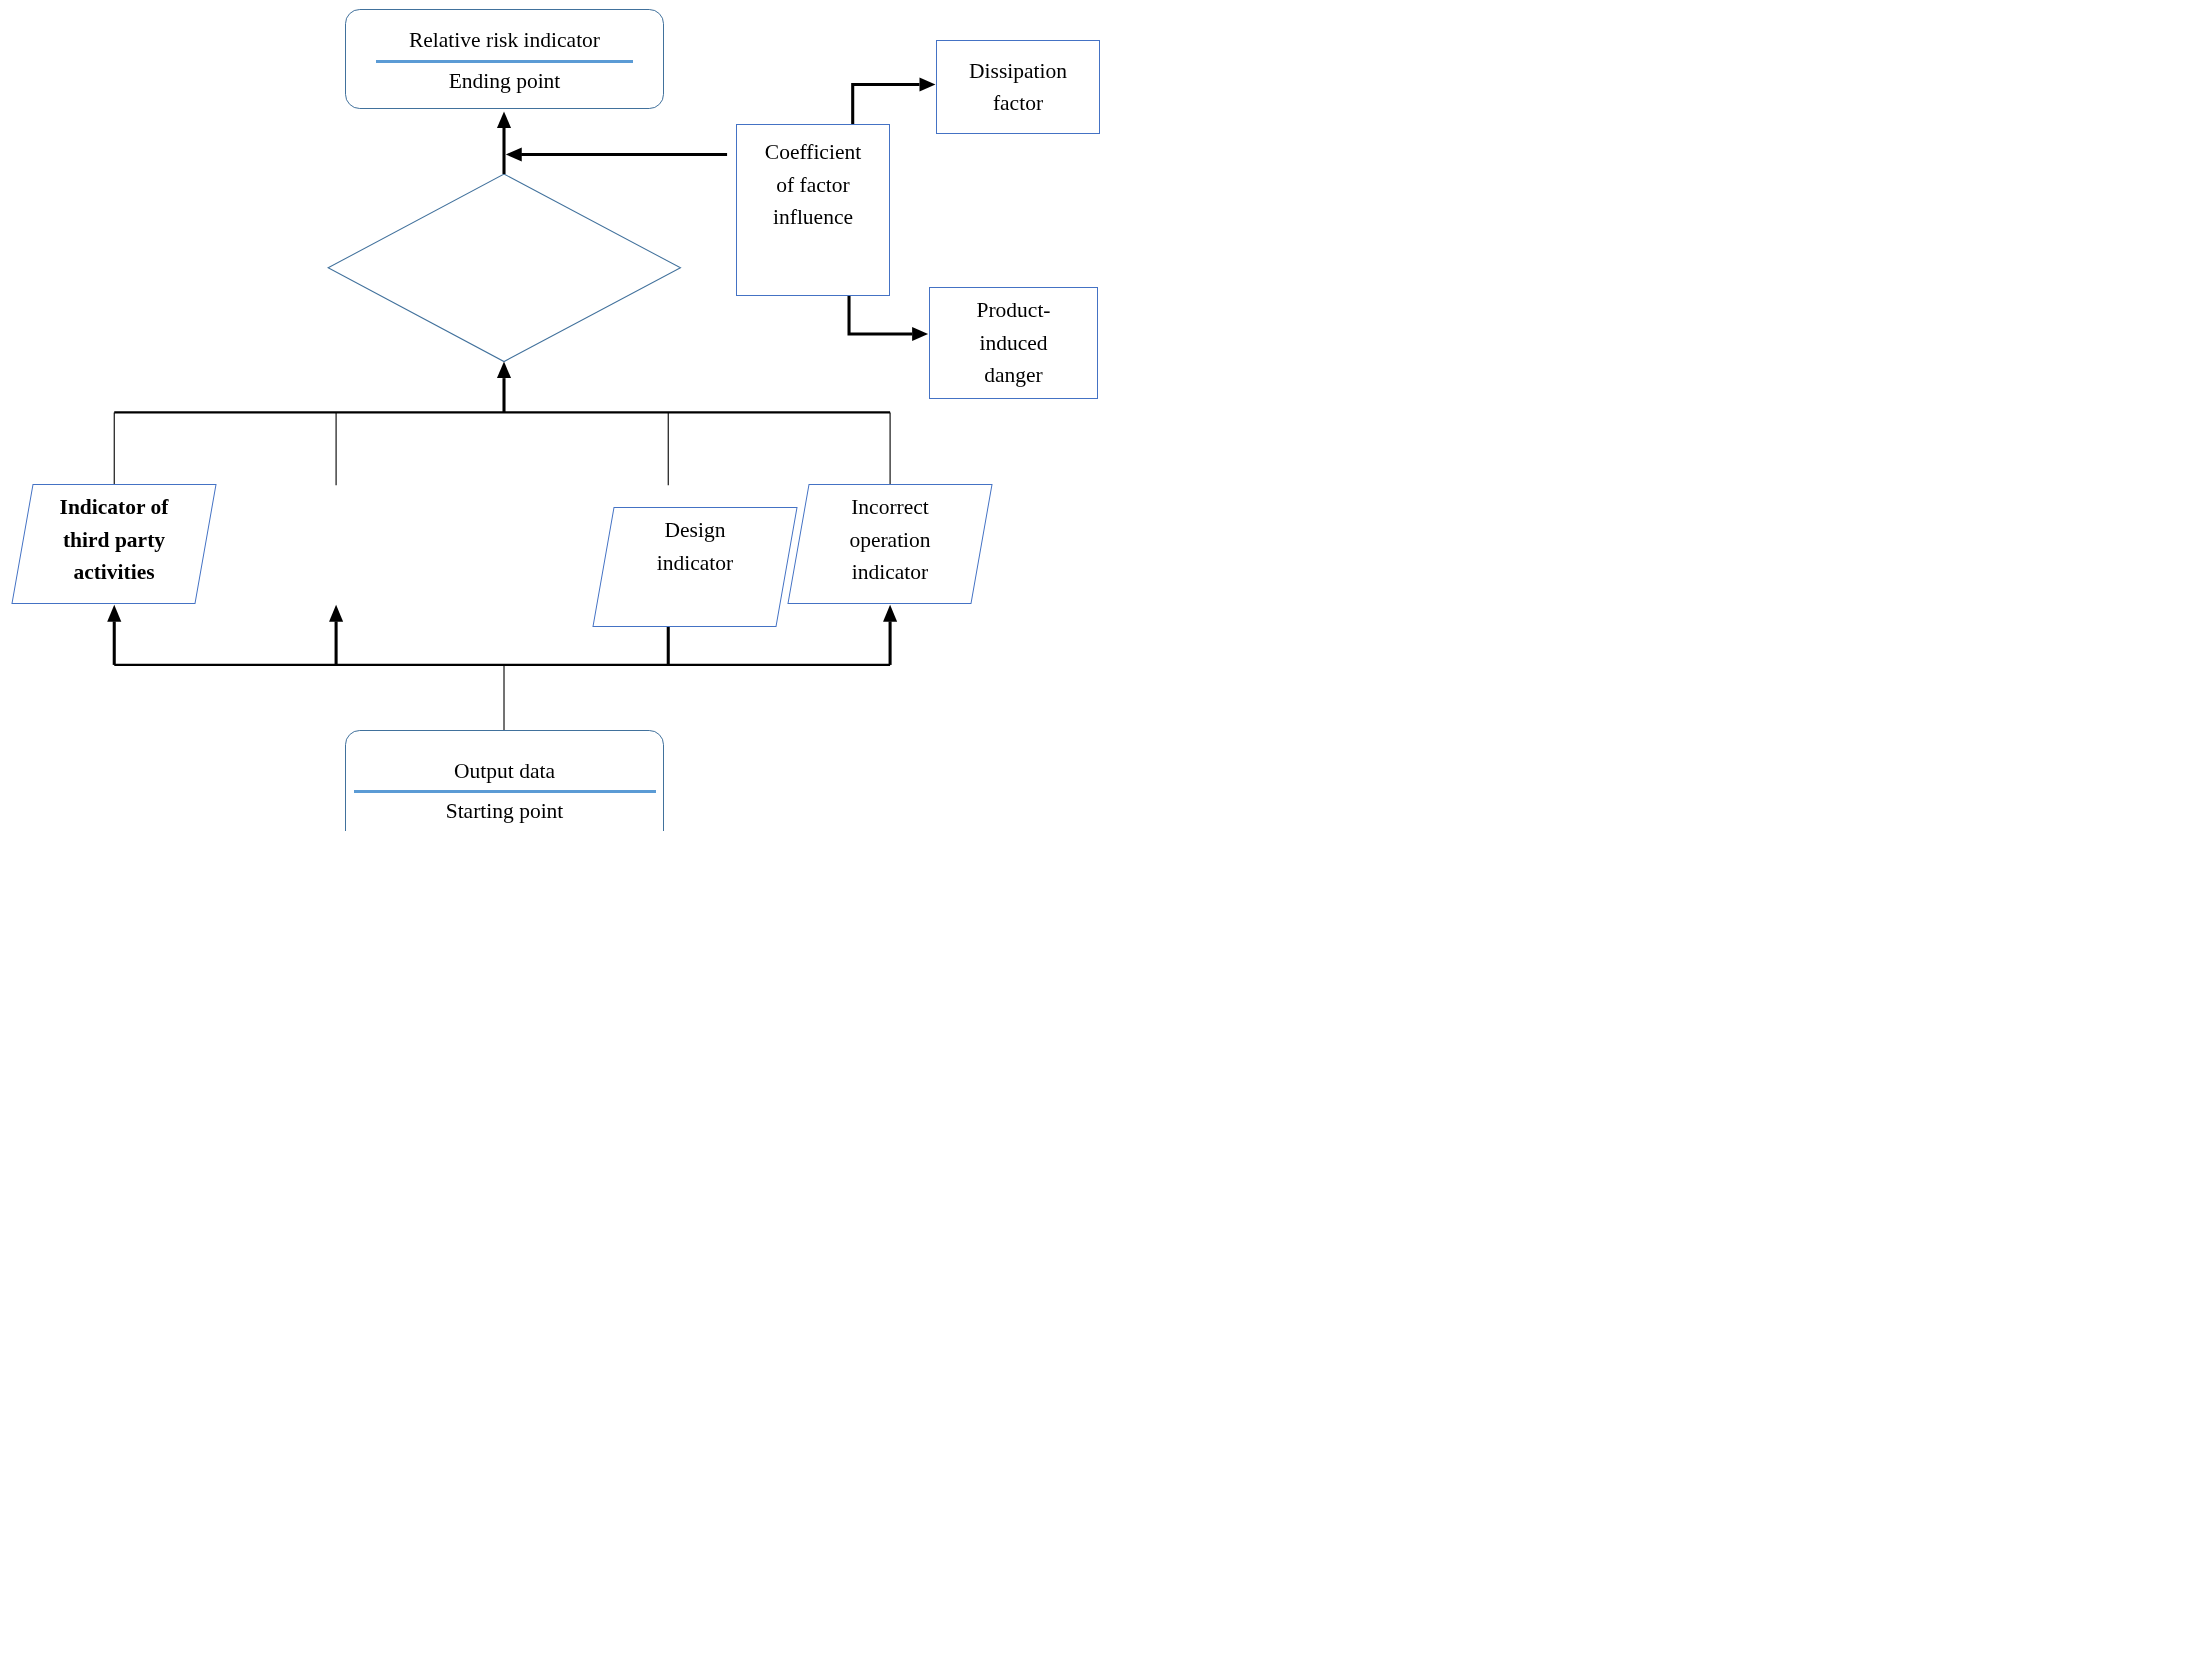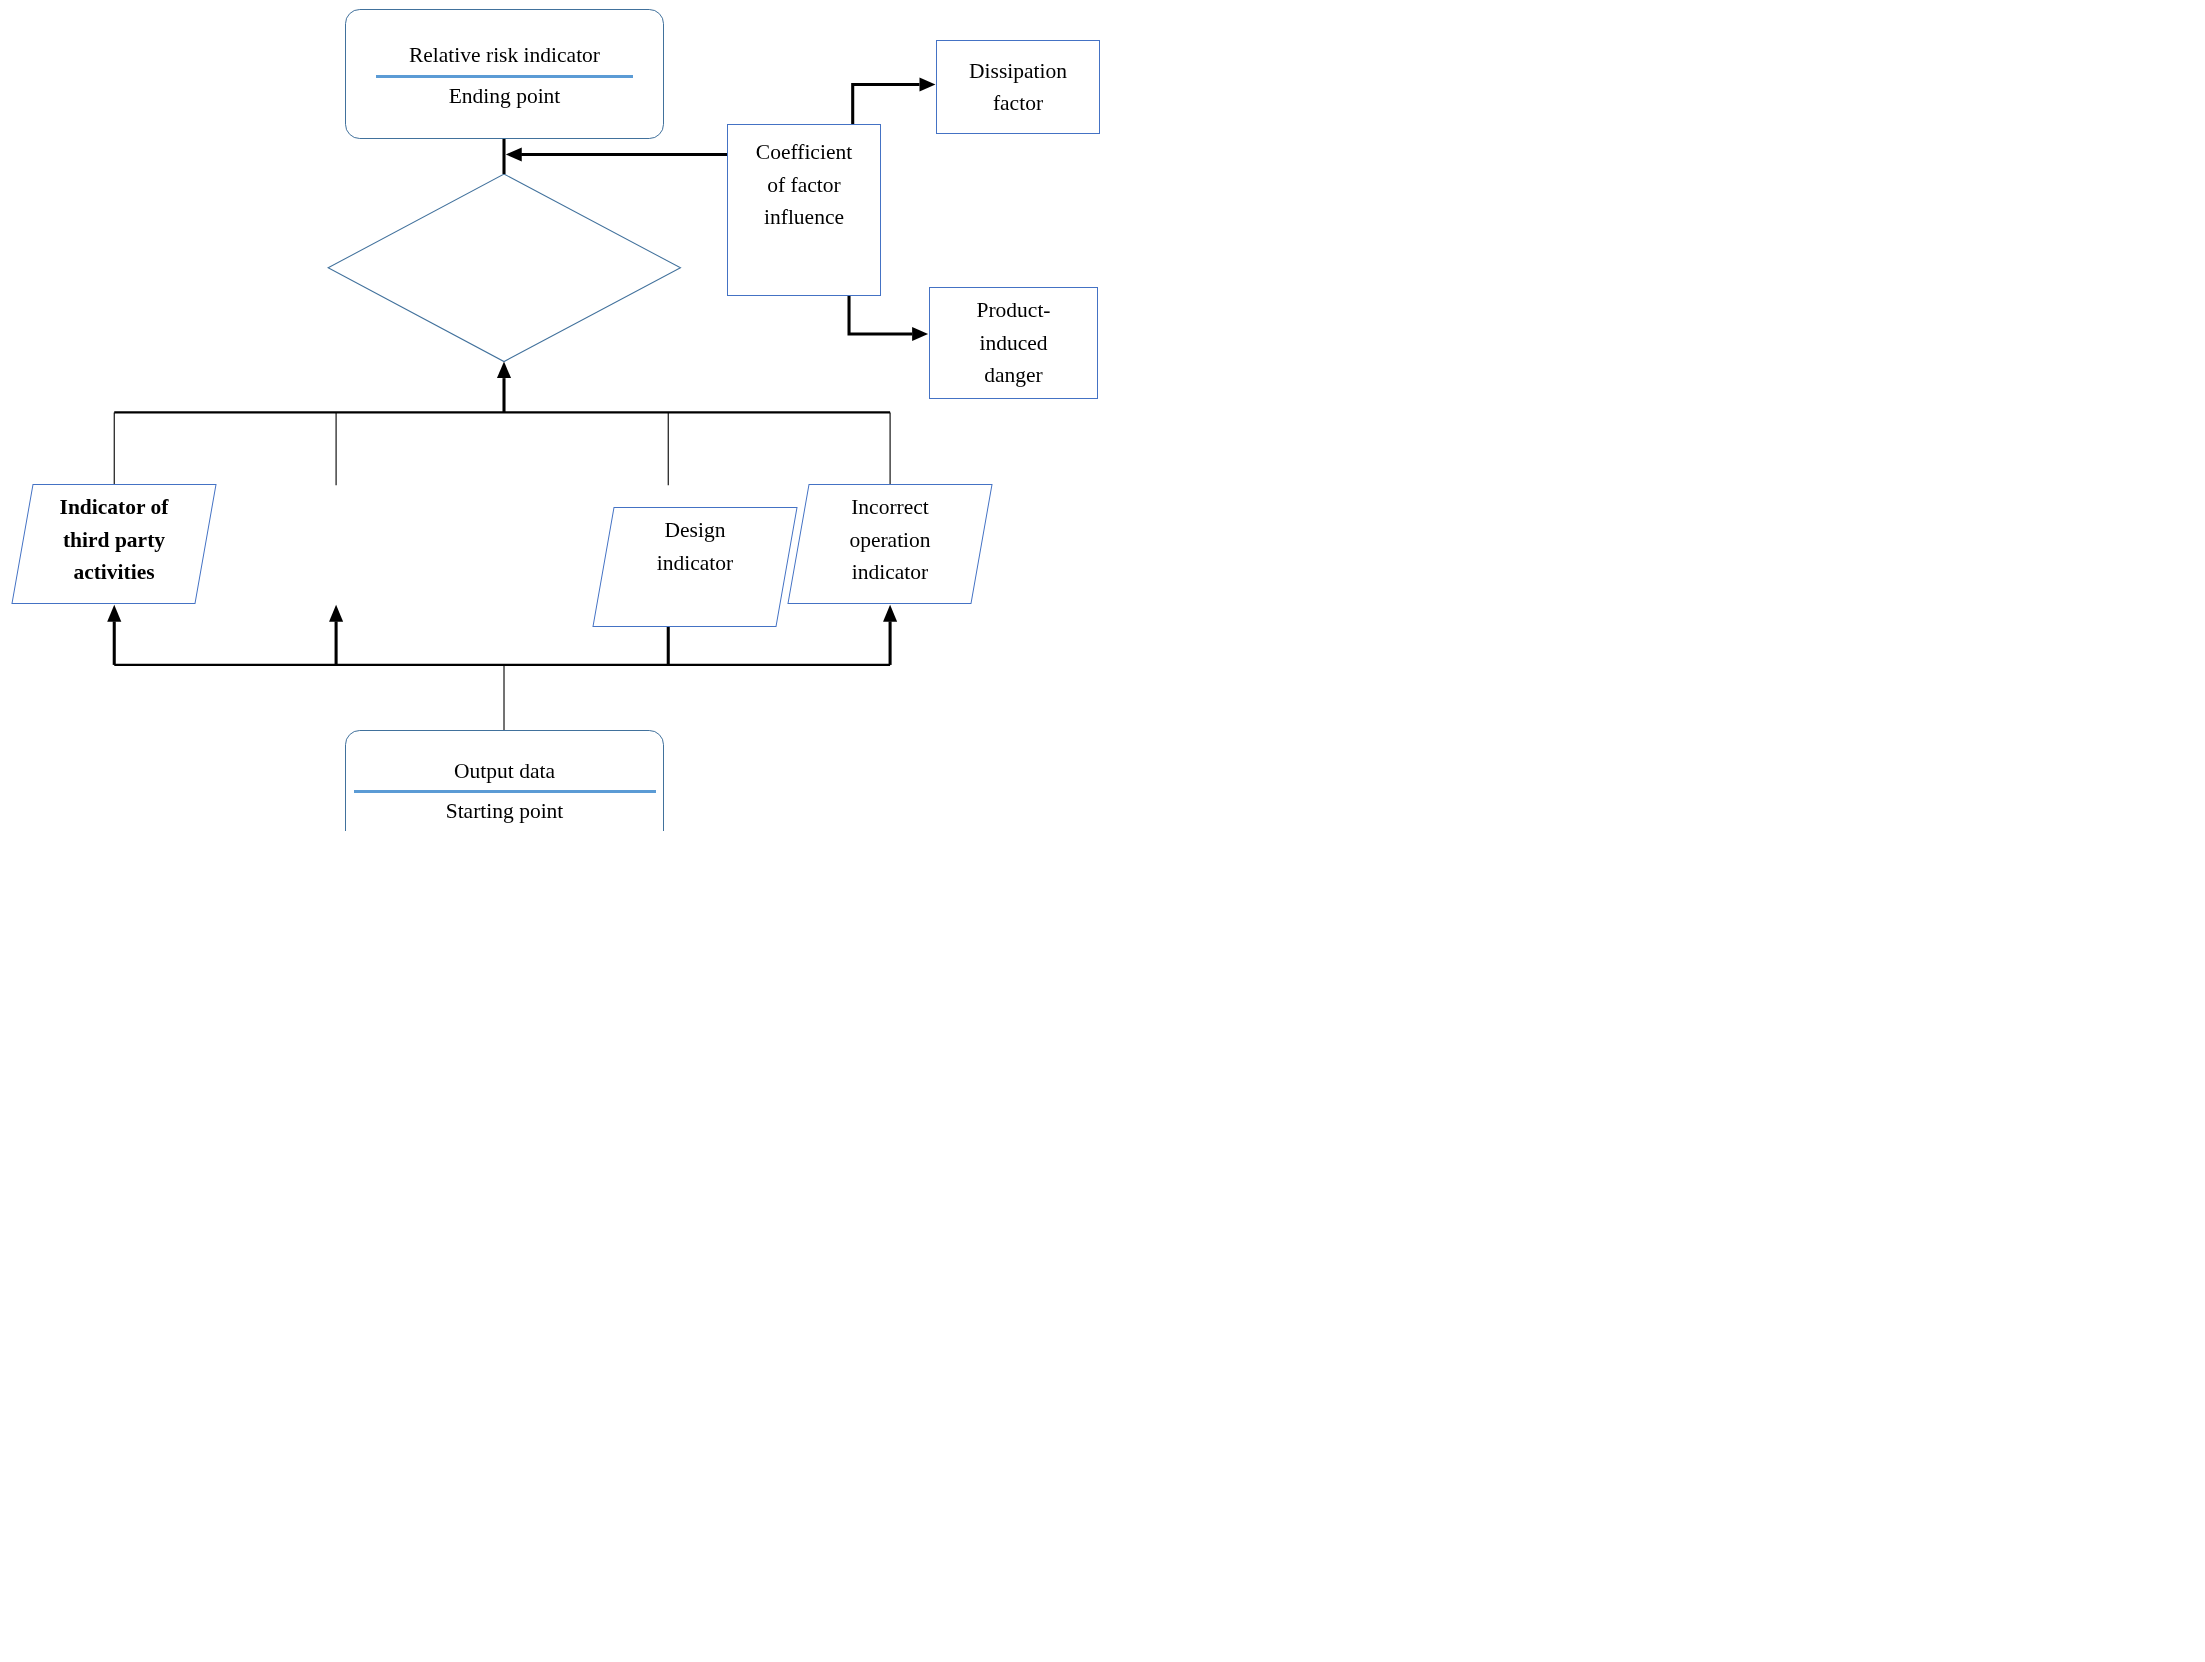"Relative risk indicator" div.shape { height: 130px -> 100px }
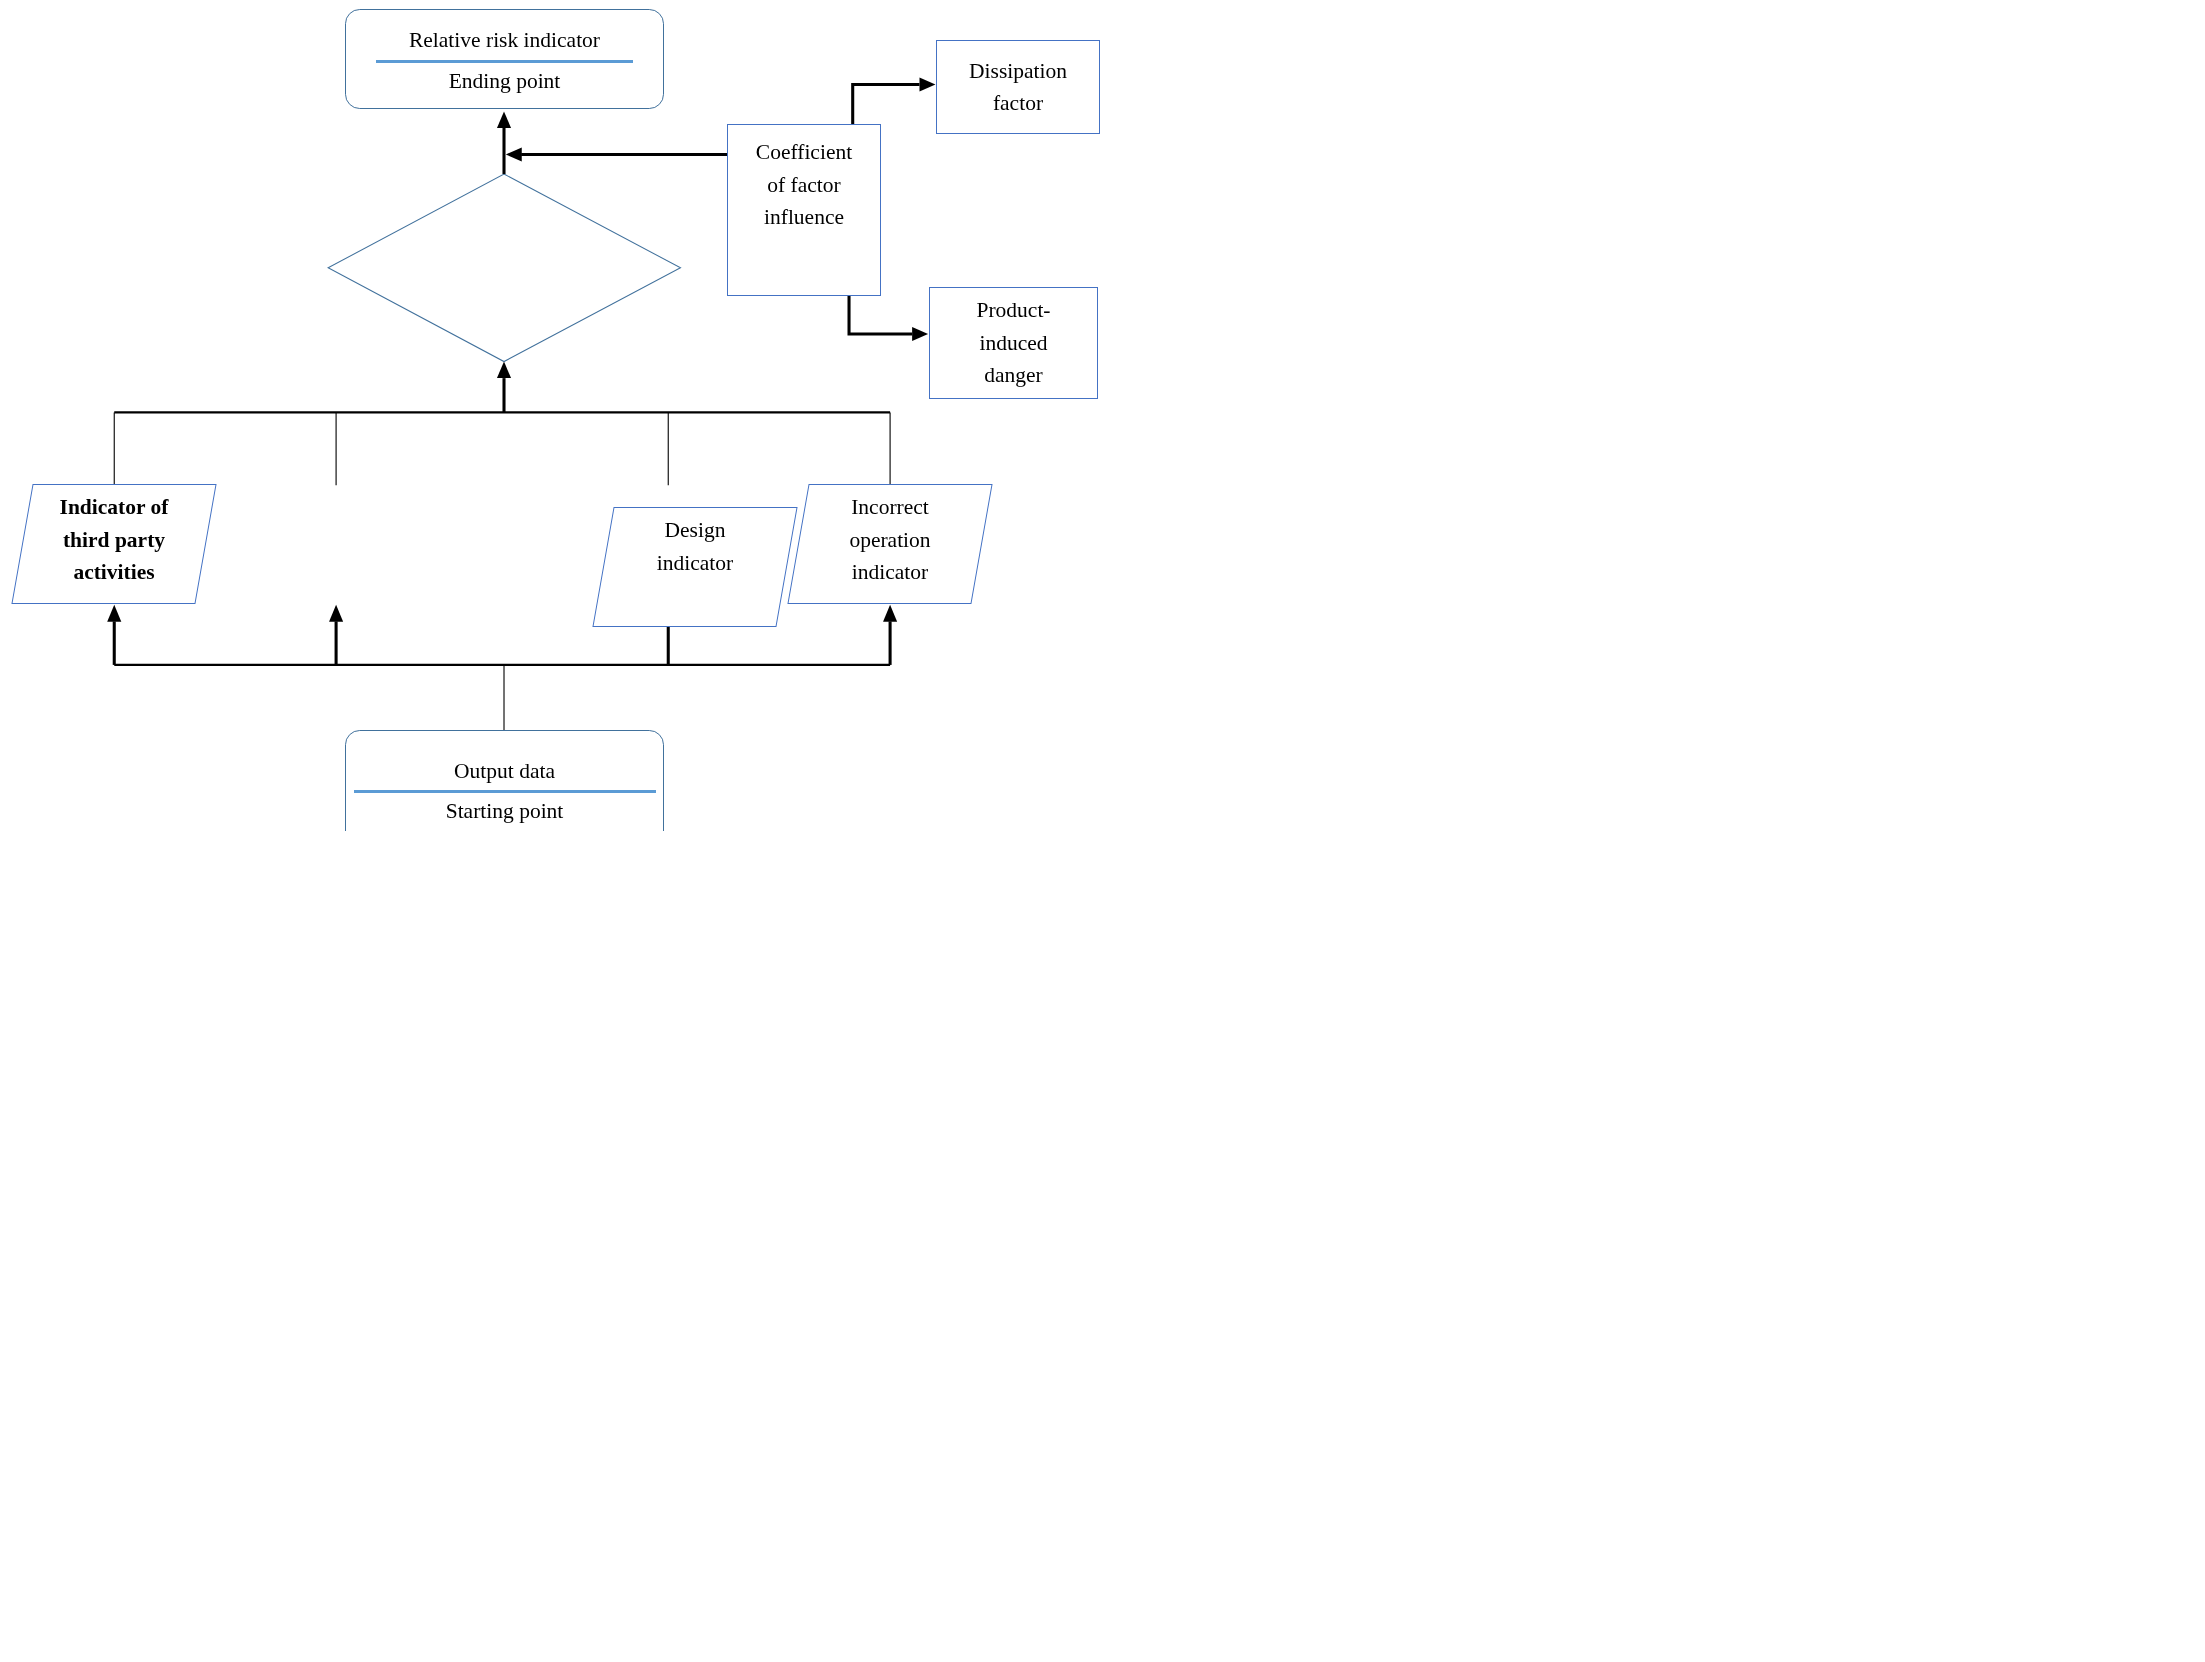"Coefficient" .toppad { margin-left: none -> 9px }
